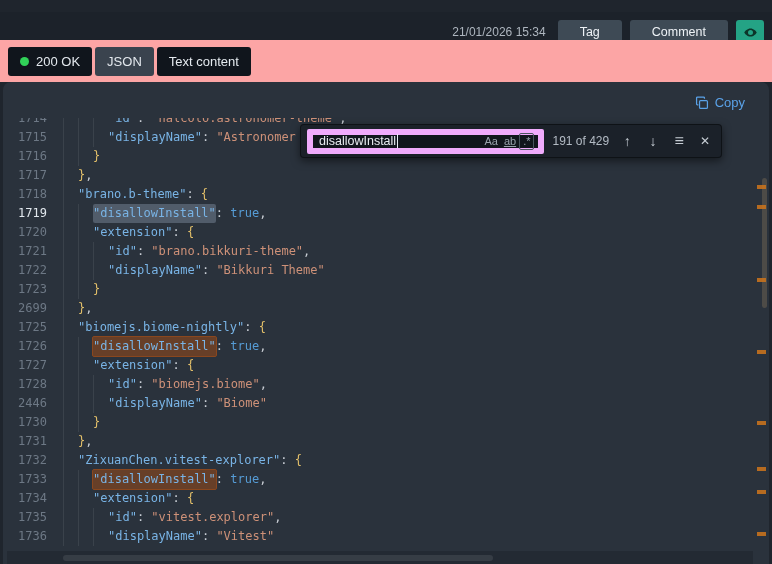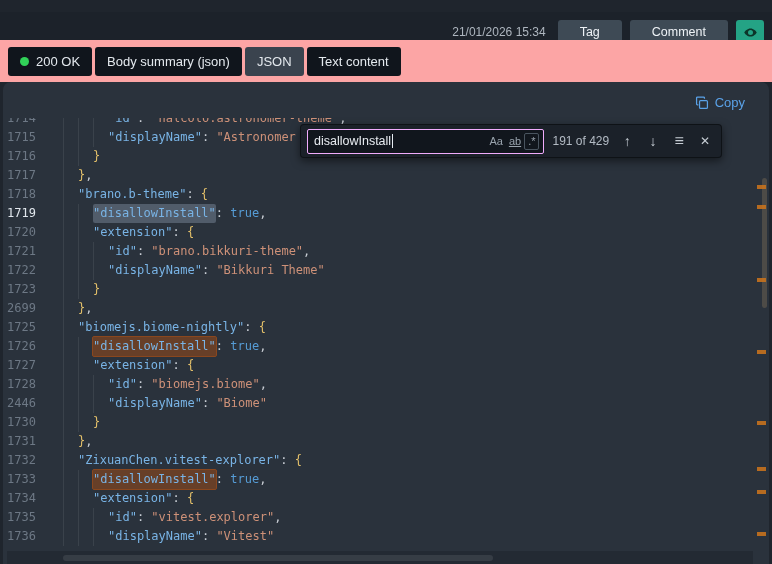"Body summary (json)" div.tab { html: <div> <span>Body summary (json)</span> </div> -> none }
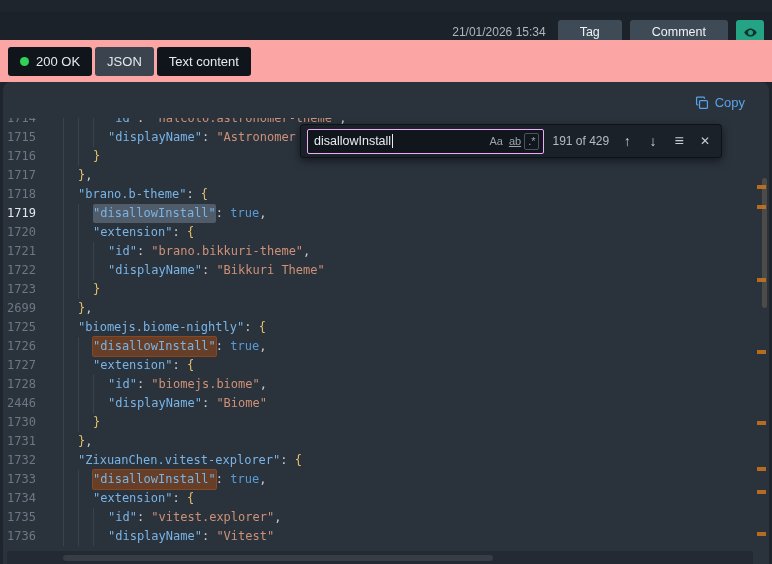"1714" .ln { text-align: none -> right }
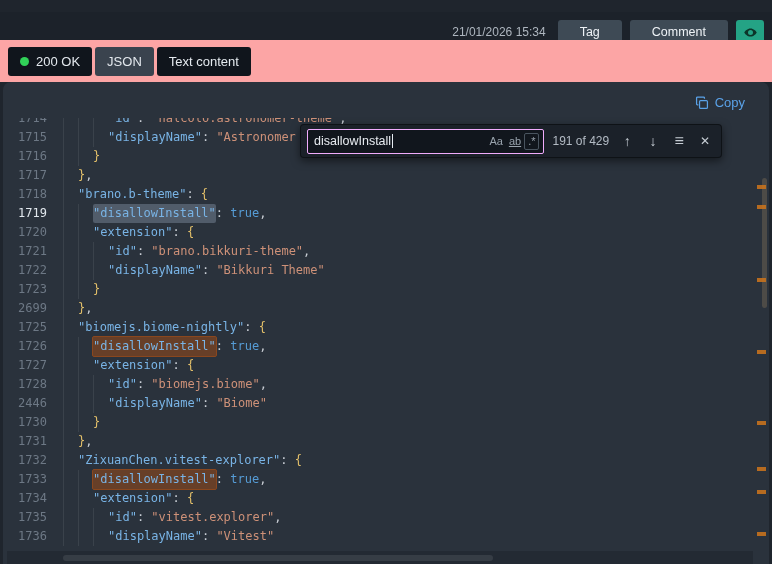"disallowInstall" .finput { border: 1px solid #f0abfc -> 6px solid #f0abfc }
